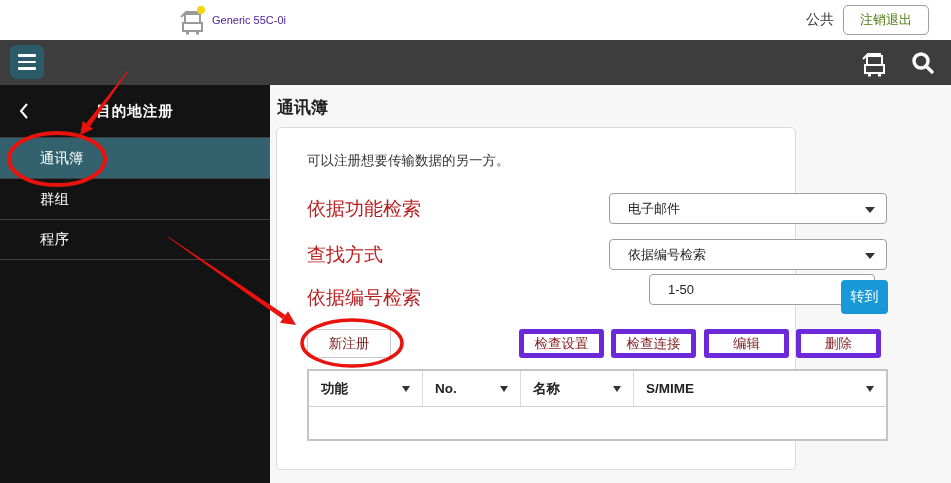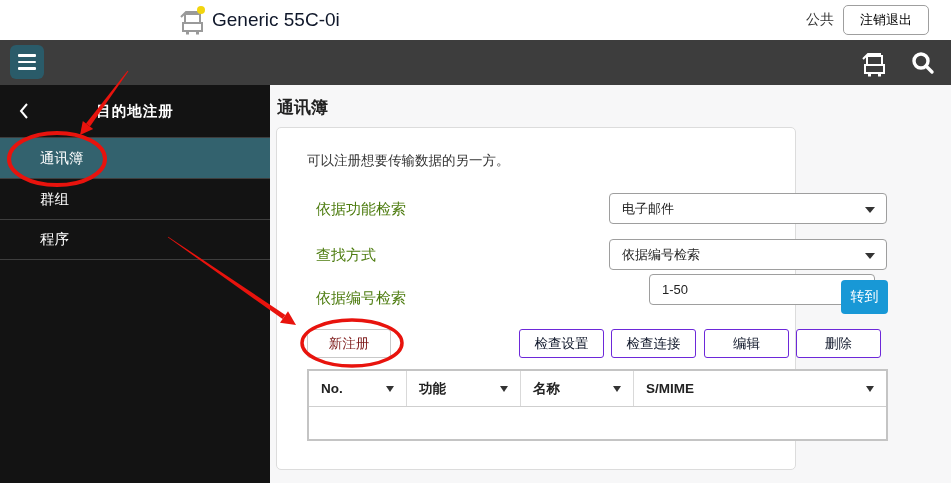"Generic 55C-0i" .device-name { color: #0f172a -> #4c1d95; font-size: 19px -> 11px }
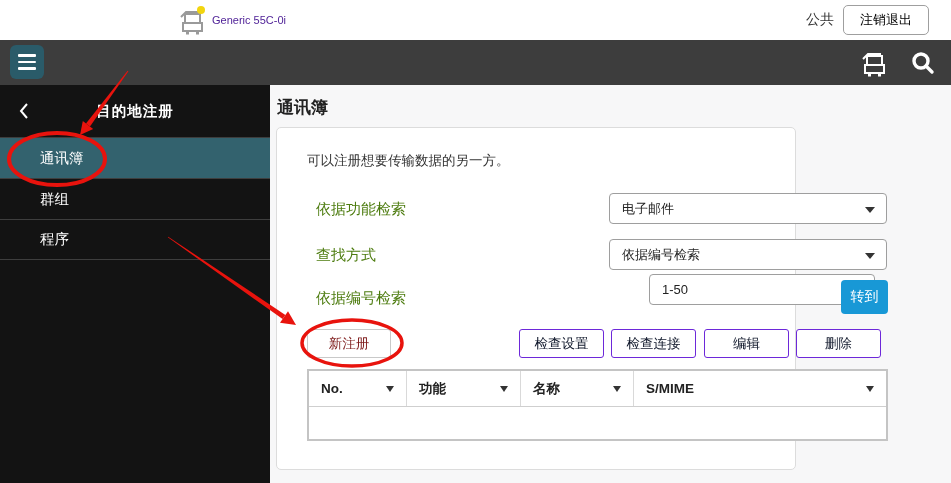"注销退出" .logout-btn { color: #000000 -> #4d7c0f }
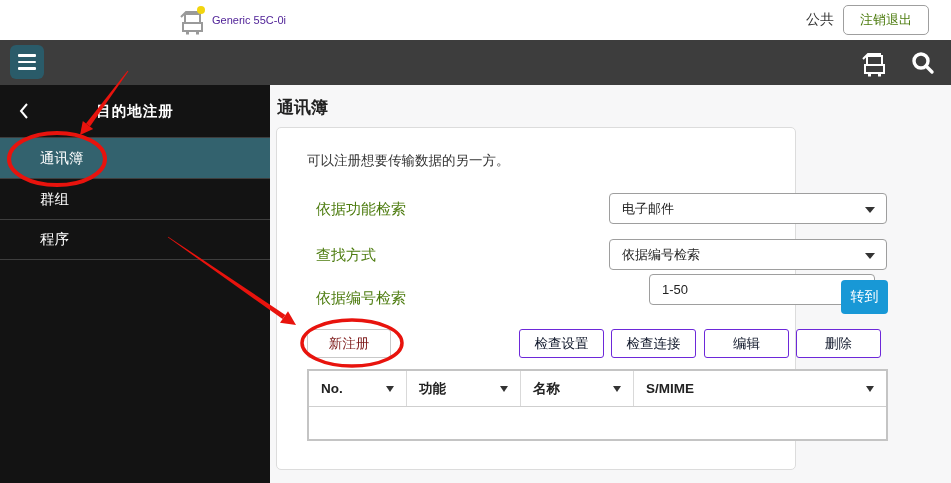"依据功能检索" .form-label { color: #4d7c0f -> #b91c1c; font-size: 15px -> 19px; left: 39px -> 30px }
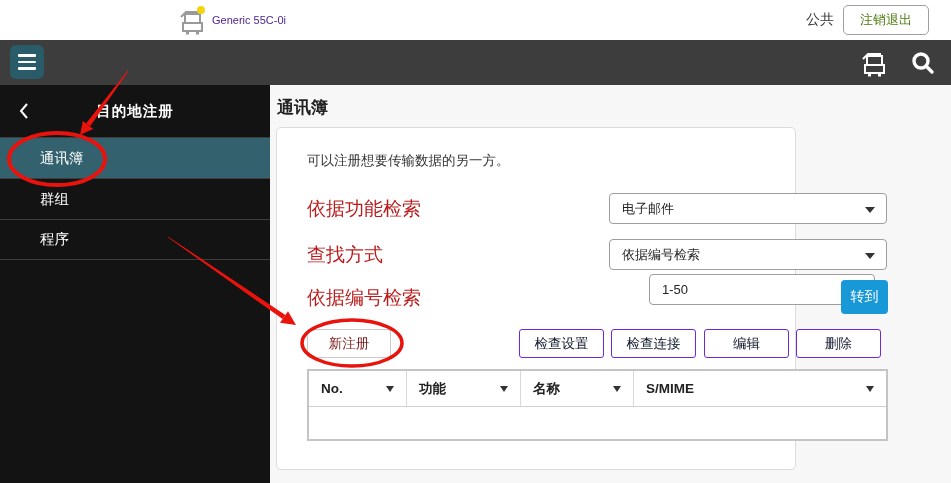"电子邮件" .select { padding: 0 26px 0 12px -> 0 26px 0 18px }
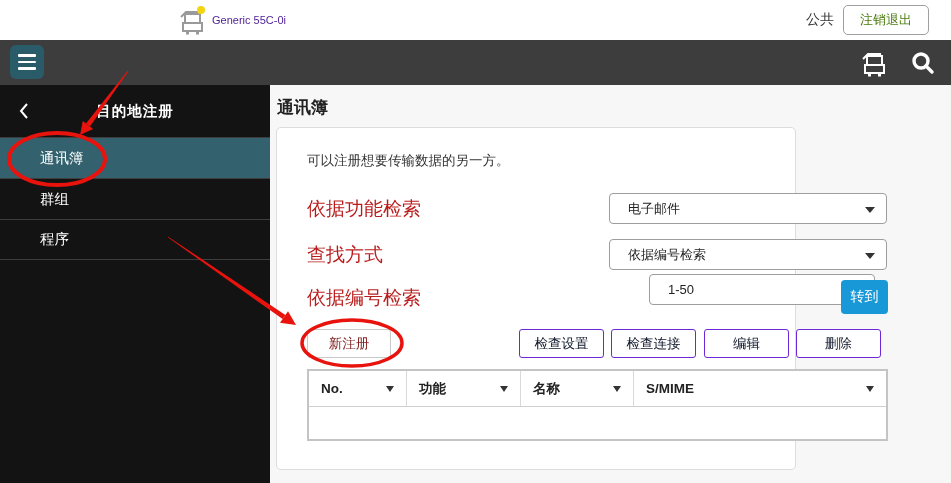"检查设置" .btn.disabled { border: 1px solid #6d28d9 -> 5px solid #6d28d9; color: #0f172a -> #7f1d1d }
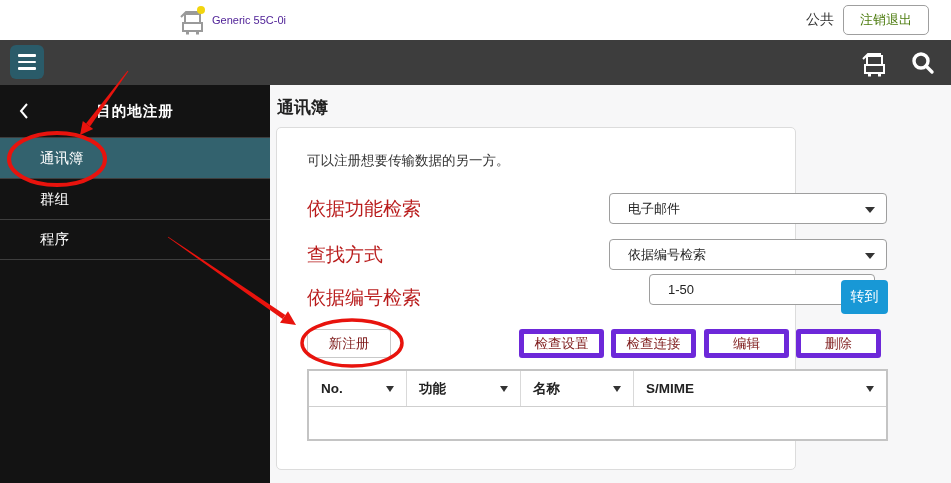"No." div.th { order: before "功能" -> after "功能" }
